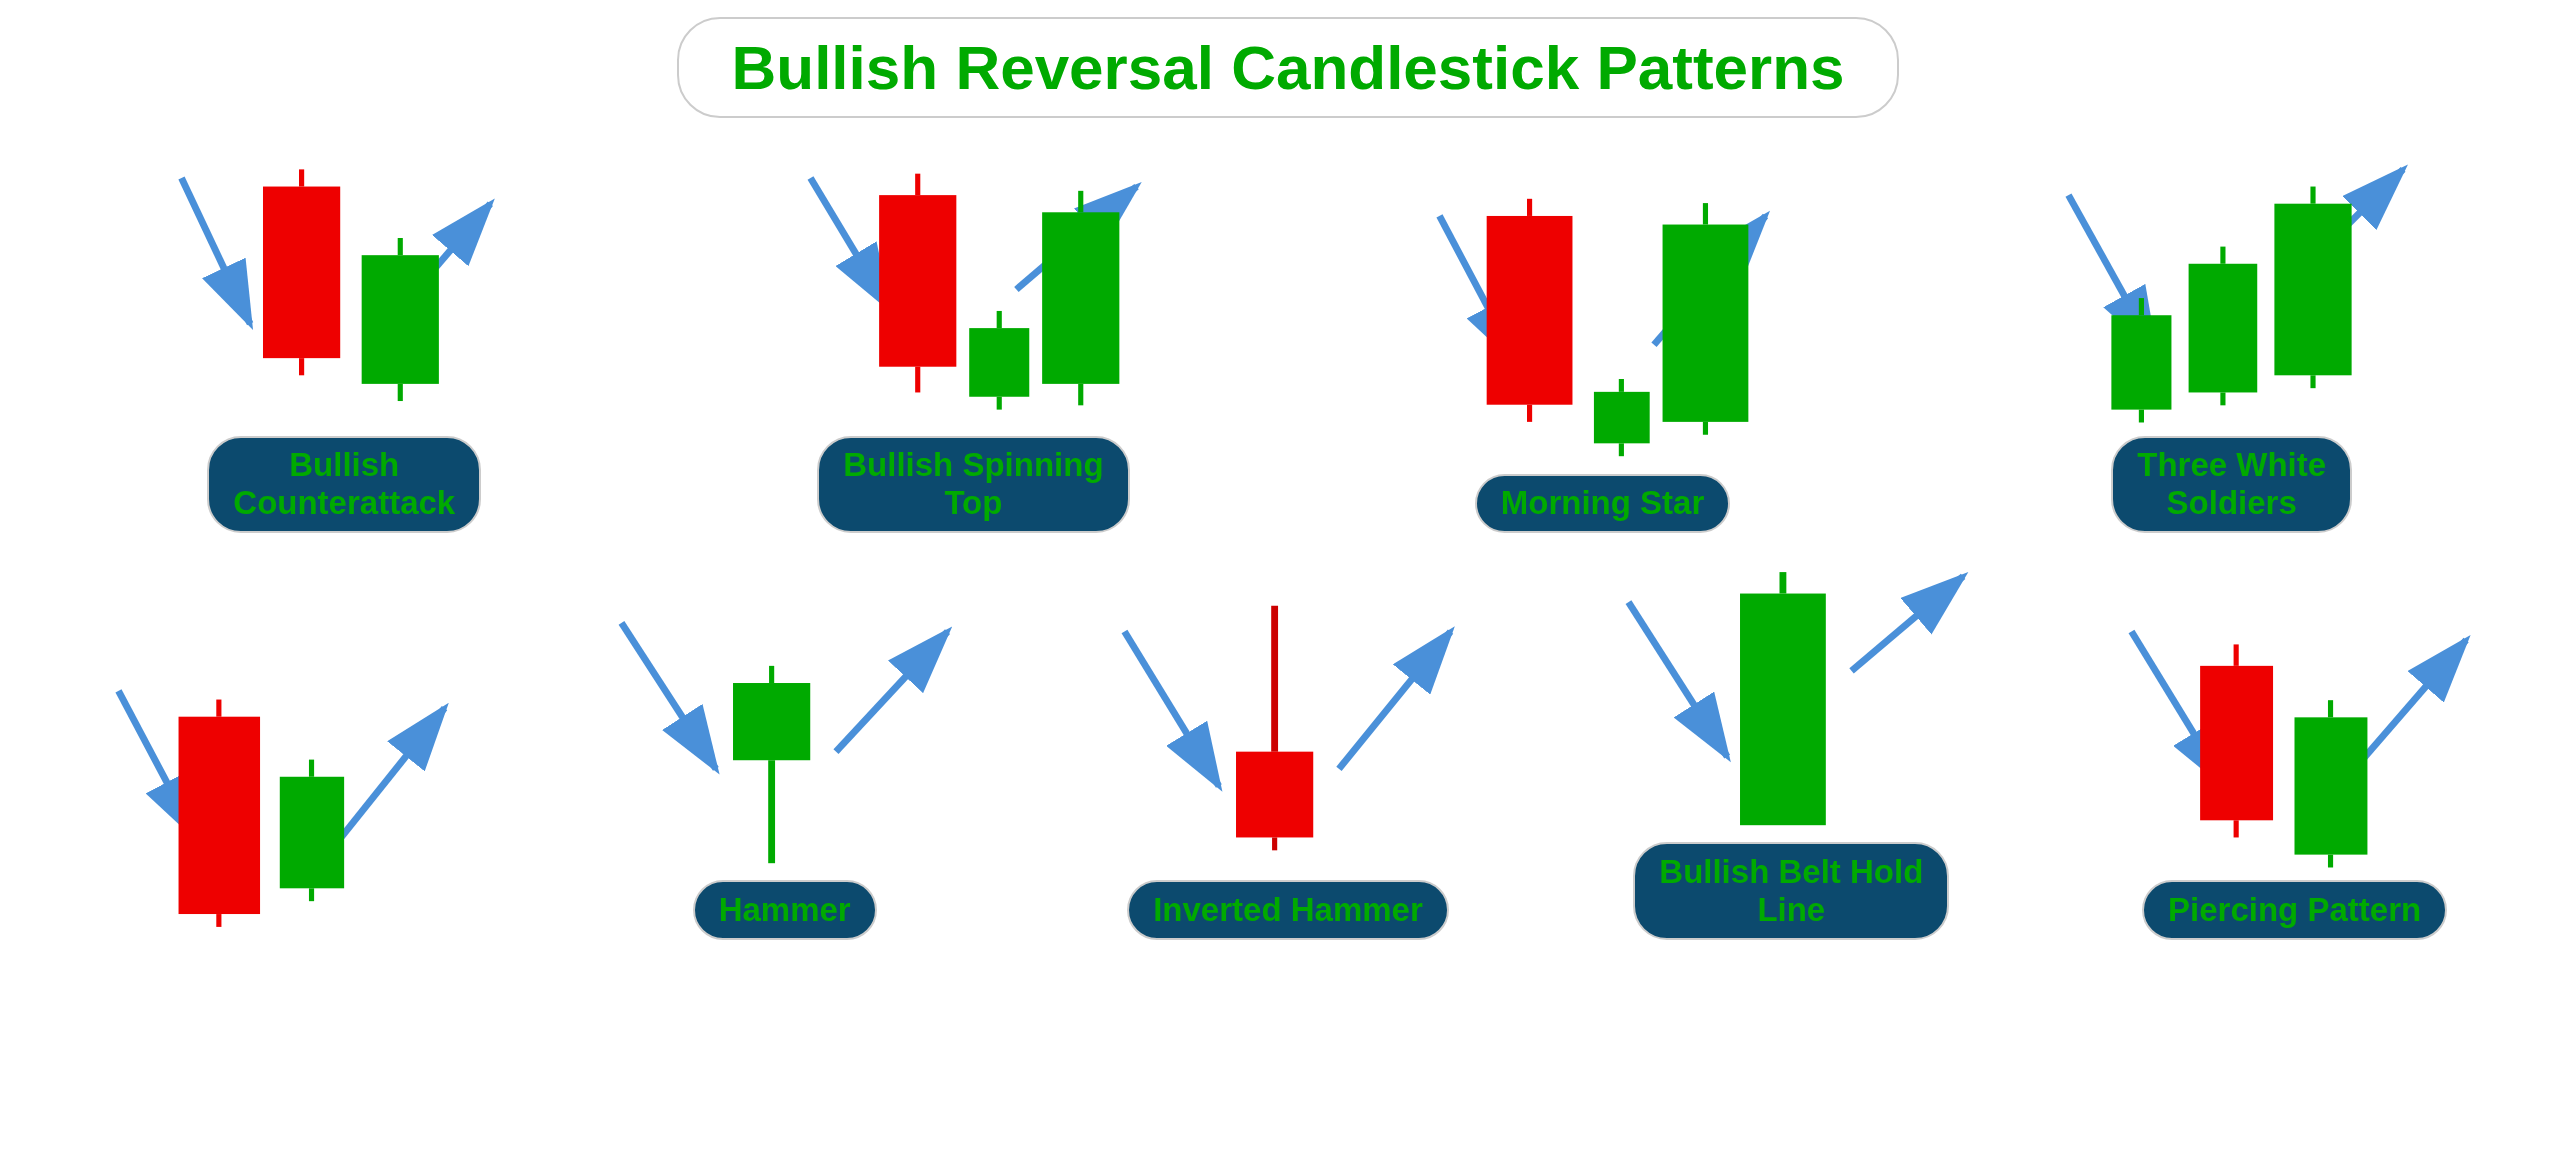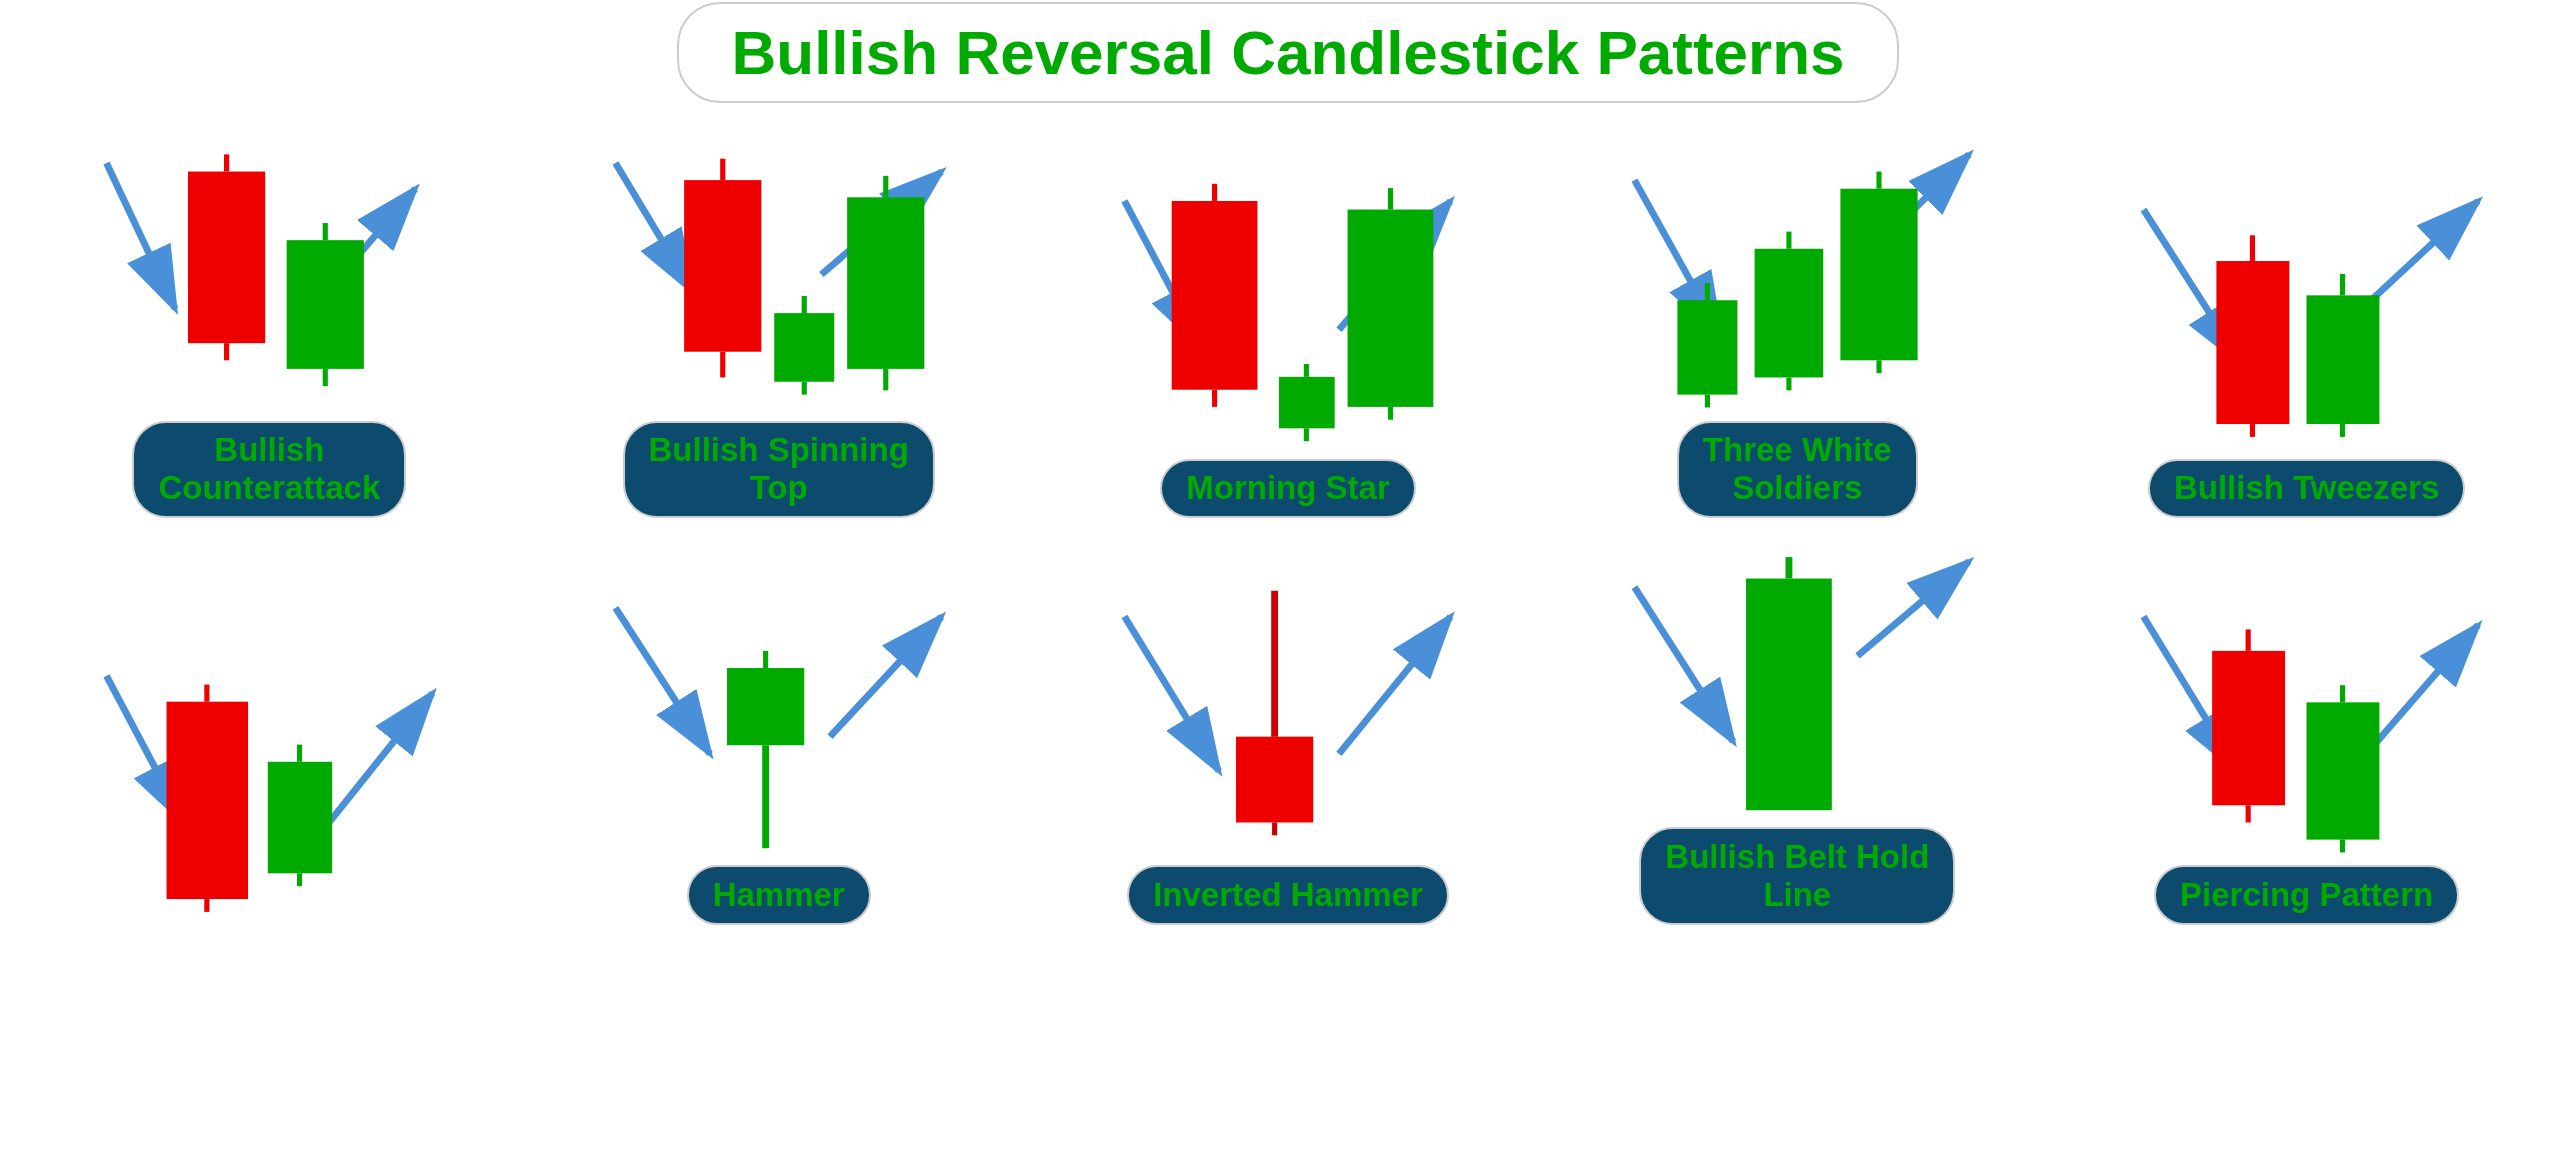"Bullish Reversal Candlestick Patterns" .page { padding: 2px -> 17px }
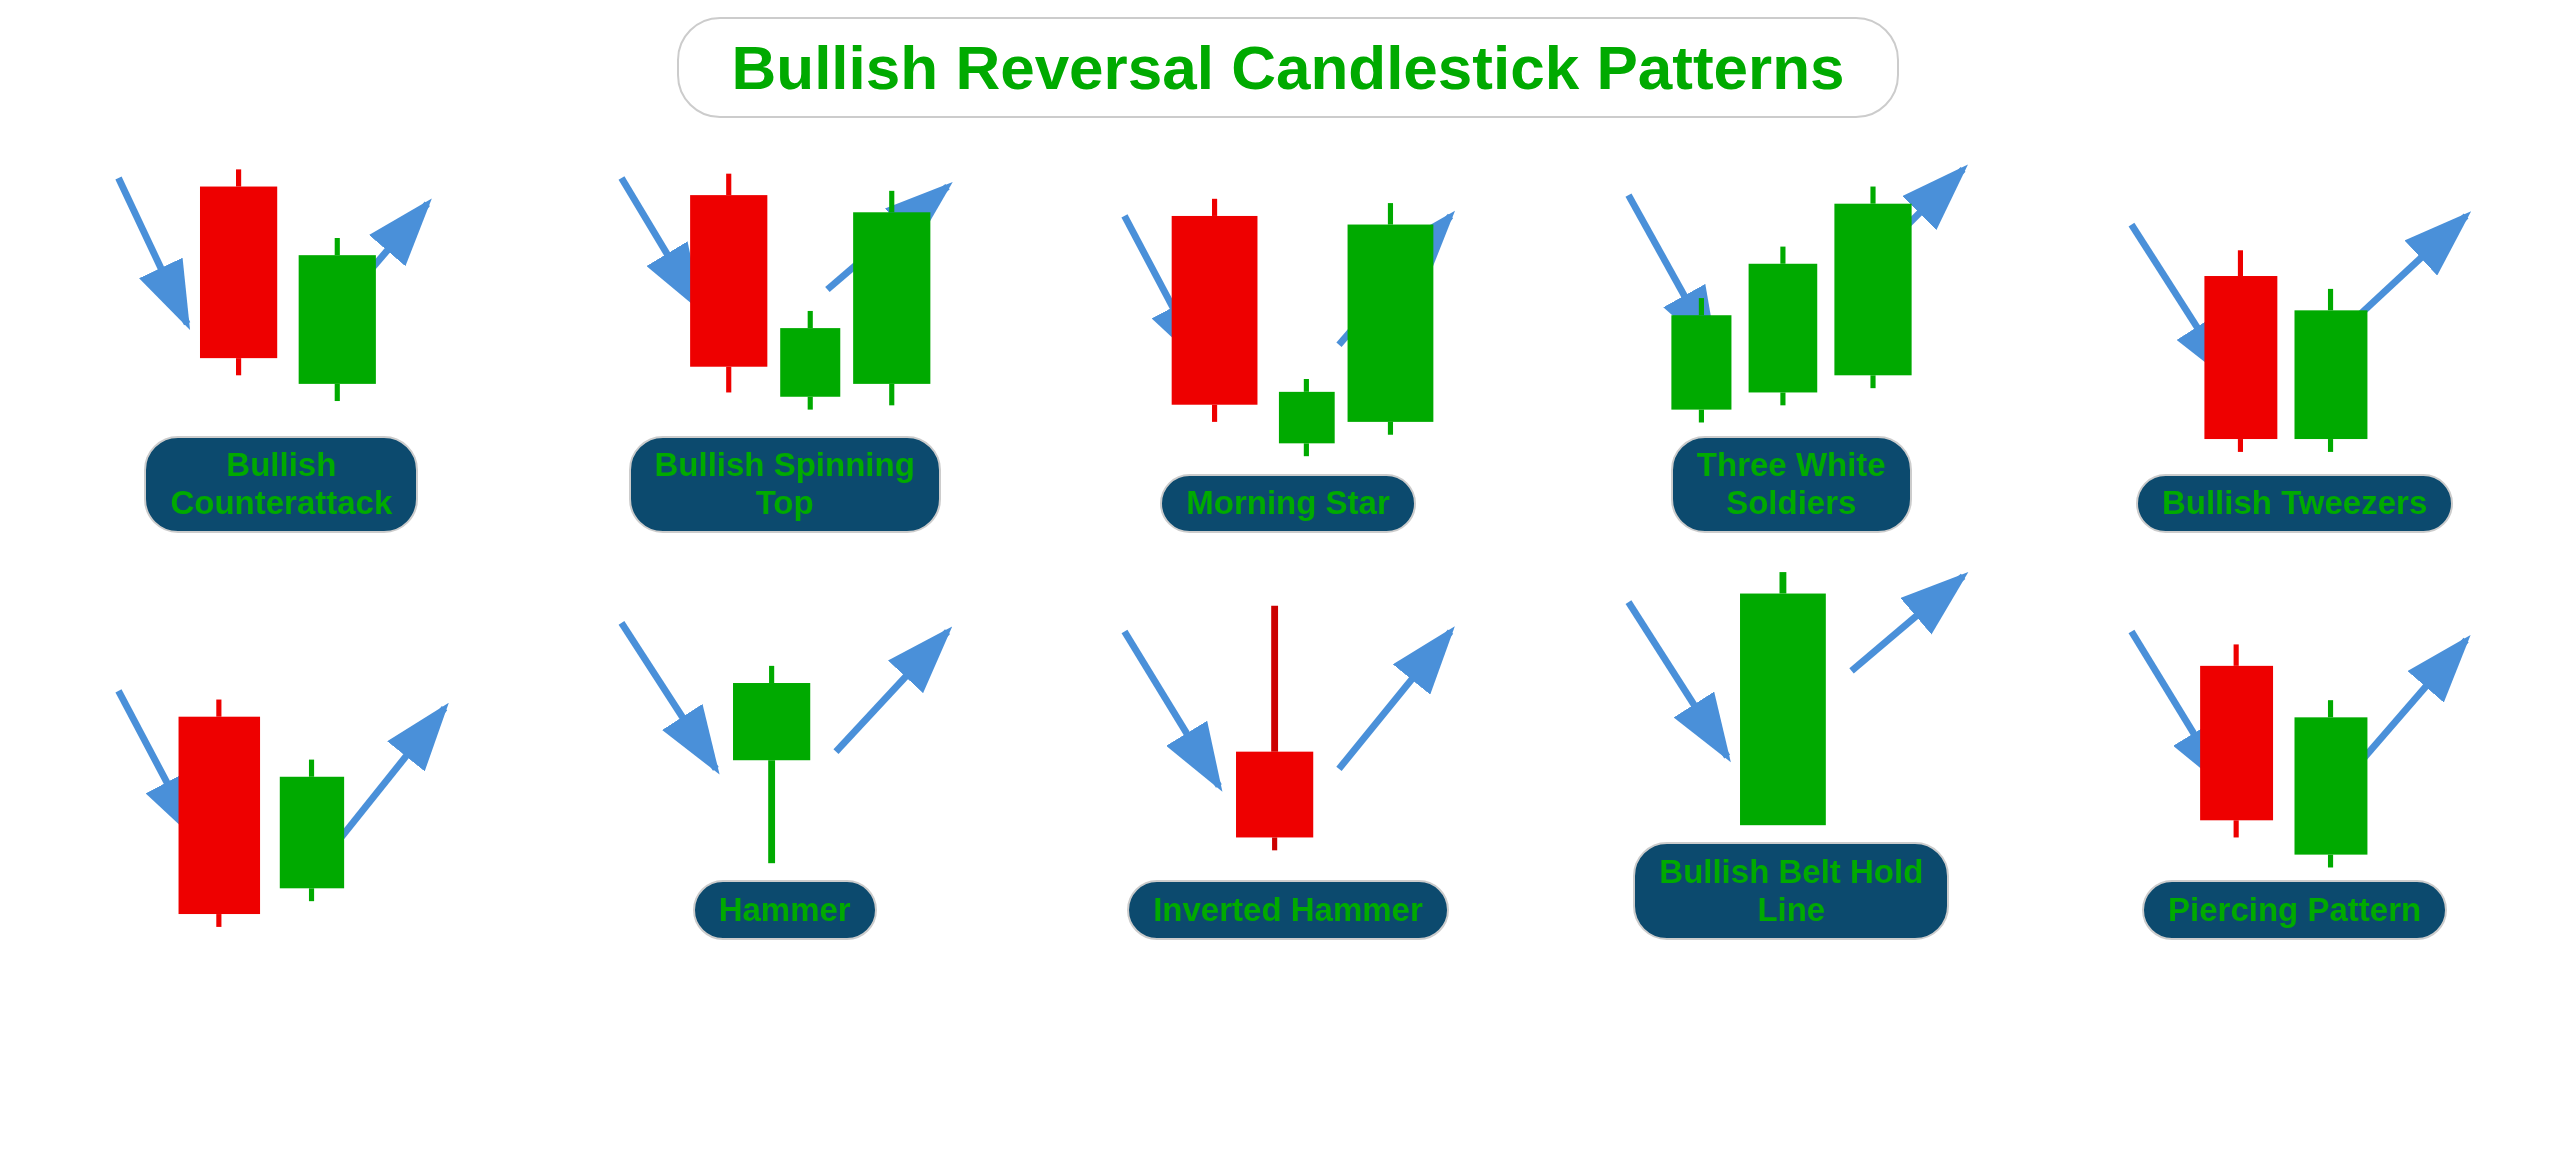"Bullish Tweezers" div.pattern-cell { html: <div> <div> <svg> <defs> <marker> <polygon></polygon> </marker> </defs> <line></line> <line></line> <rect></rect> <line></line> <line></line> <rect></rect> <line></line> <line></line> </svg> </div> <div>Bullish Tweezers</div> </div> -> none }
